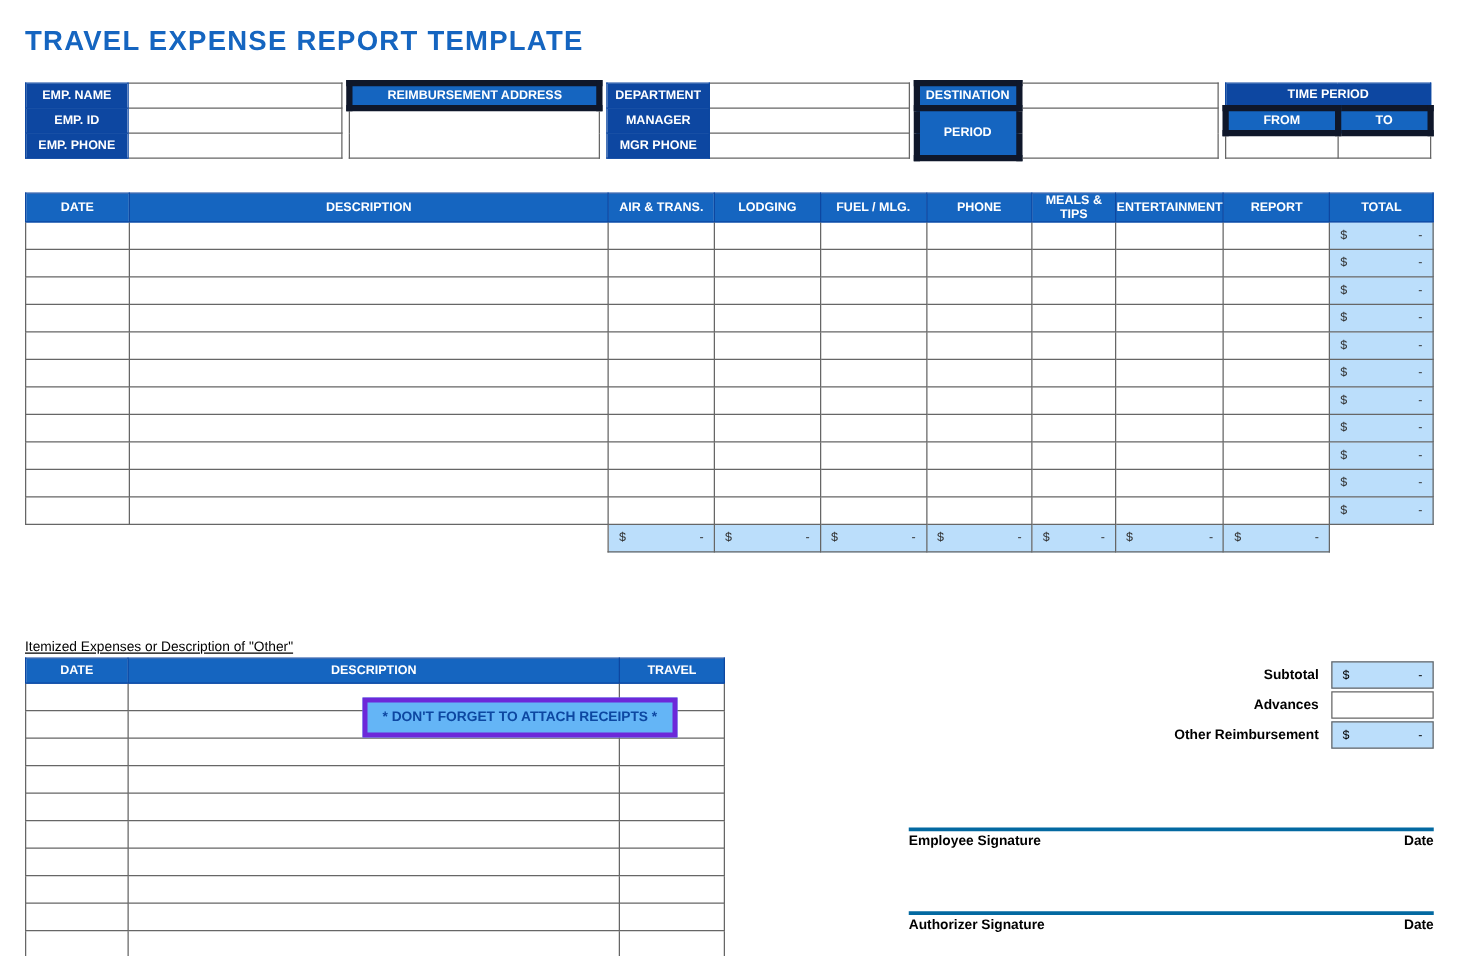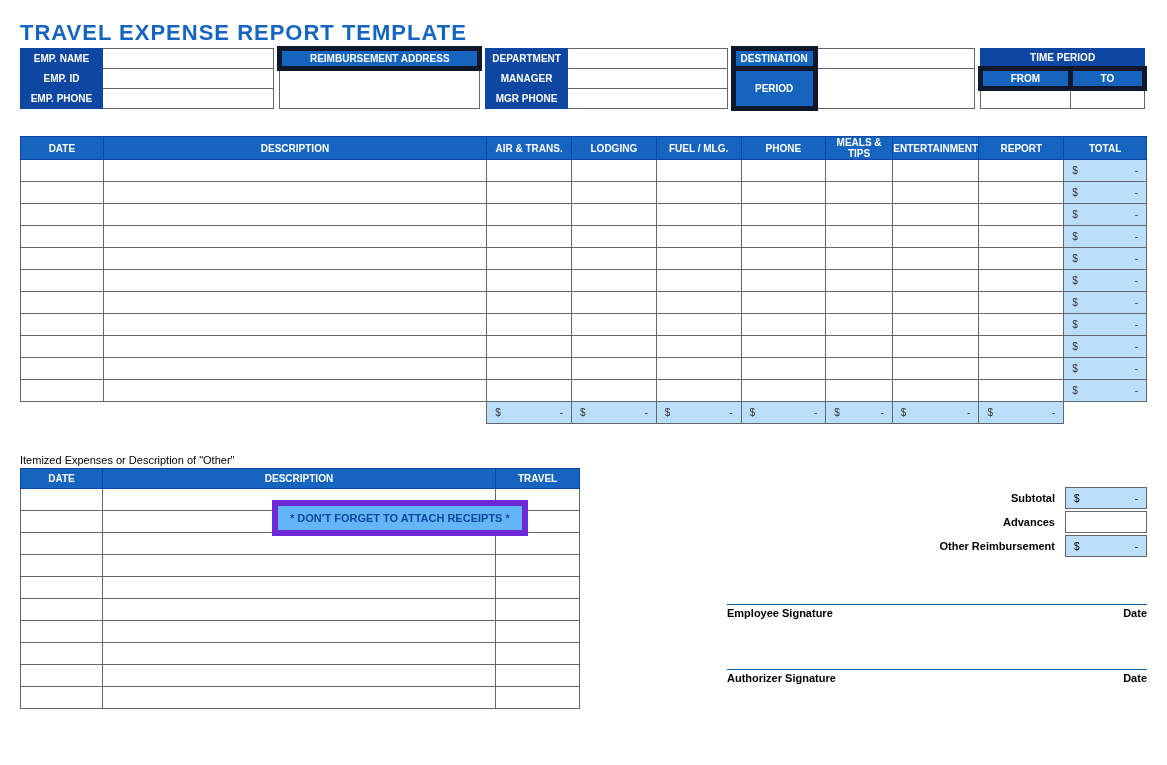"TRAVEL EXPENSE REPORT TEMPLATE" .title { margin-bottom: none -> 18px }
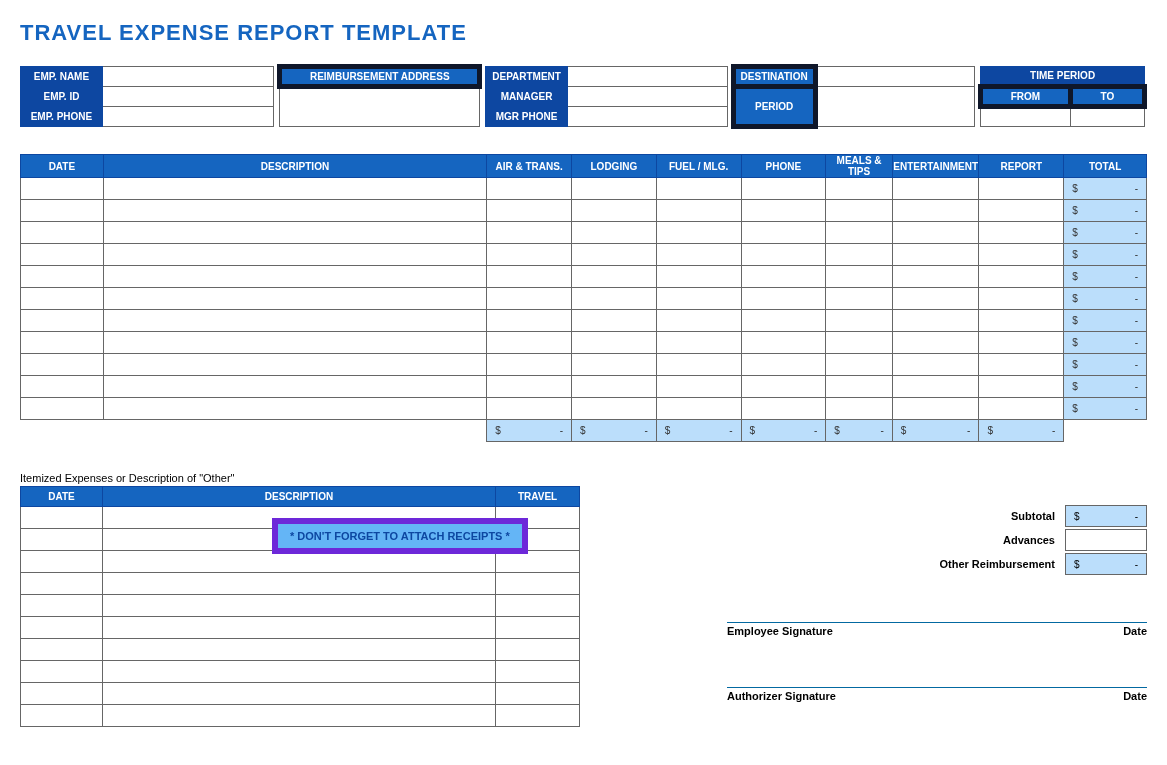"Itemized Expenses or Description of" .itemized-label { margin-top: 30px -> 70px; text-decoration: none -> underline }
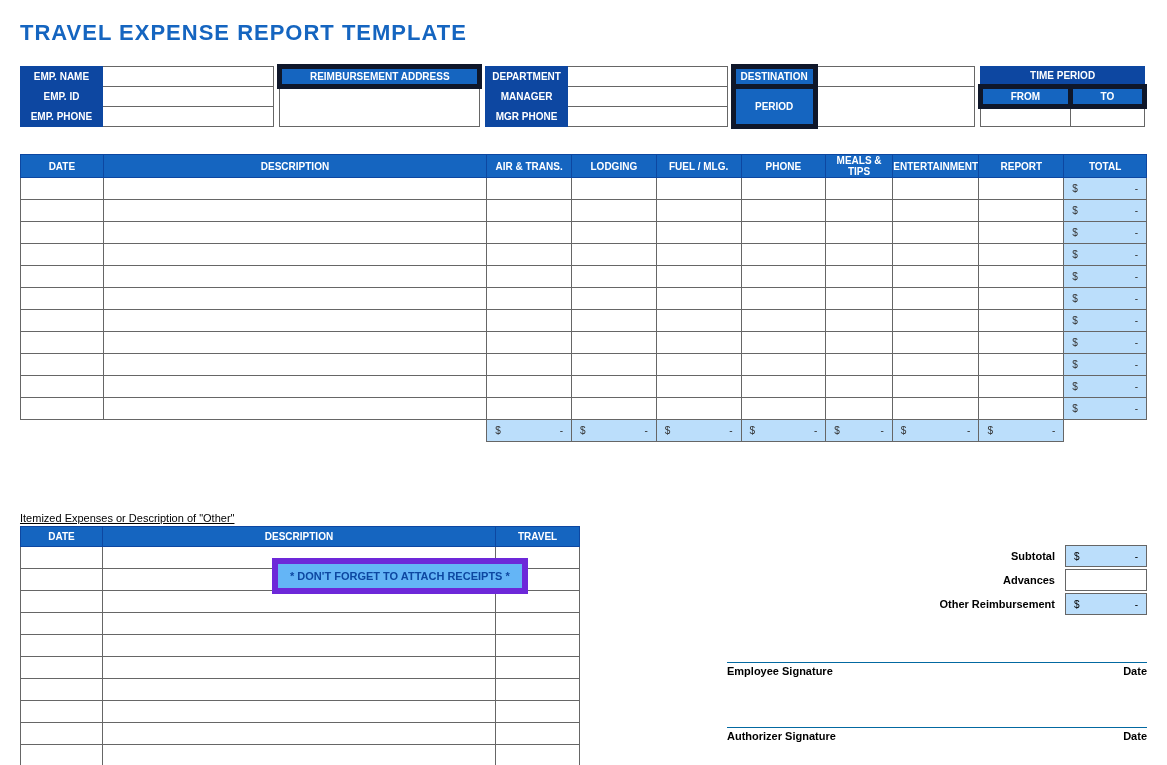"Subtotal" .summary-labels { top: 32px -> 16px }
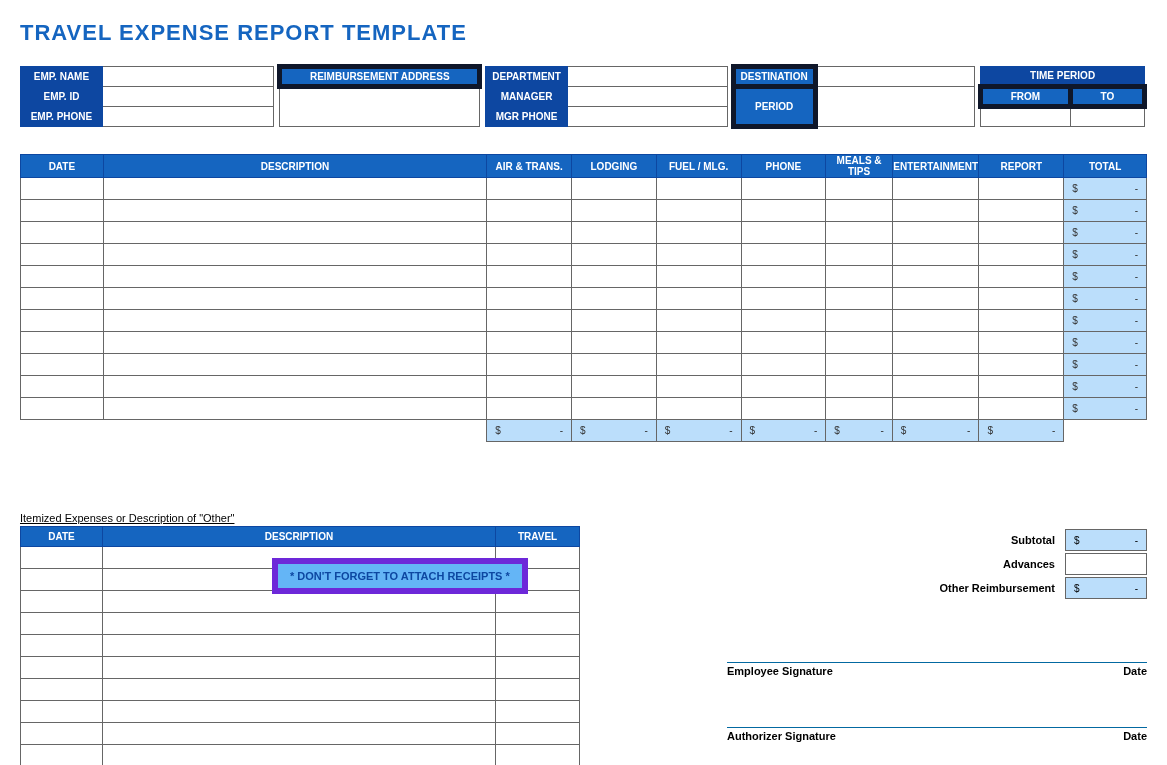"* DON'T FORGET TO ATTACH" .receipts-note { border: 6px solid #6d28d9 -> 4px solid #6d28d9; left: 252px -> 270px }
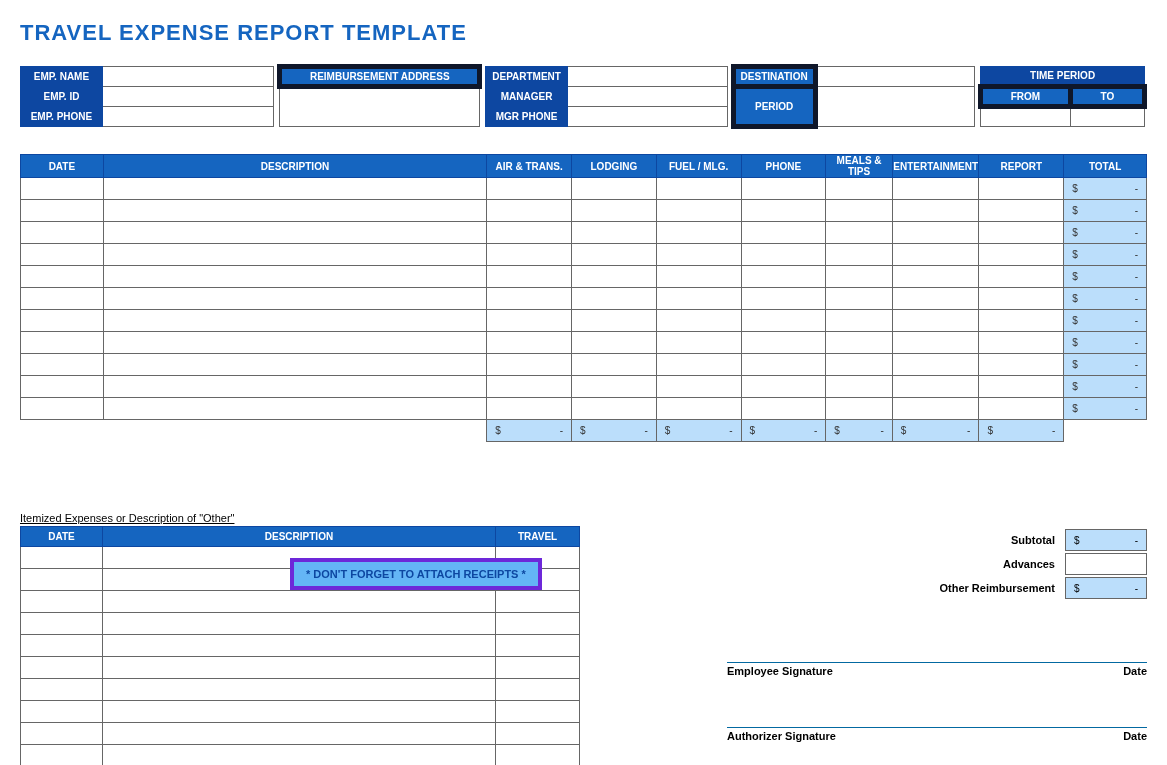"Employee Signature" .sig-line { border-top: 1px solid #0369a1 -> 3px solid #0369a1 }
